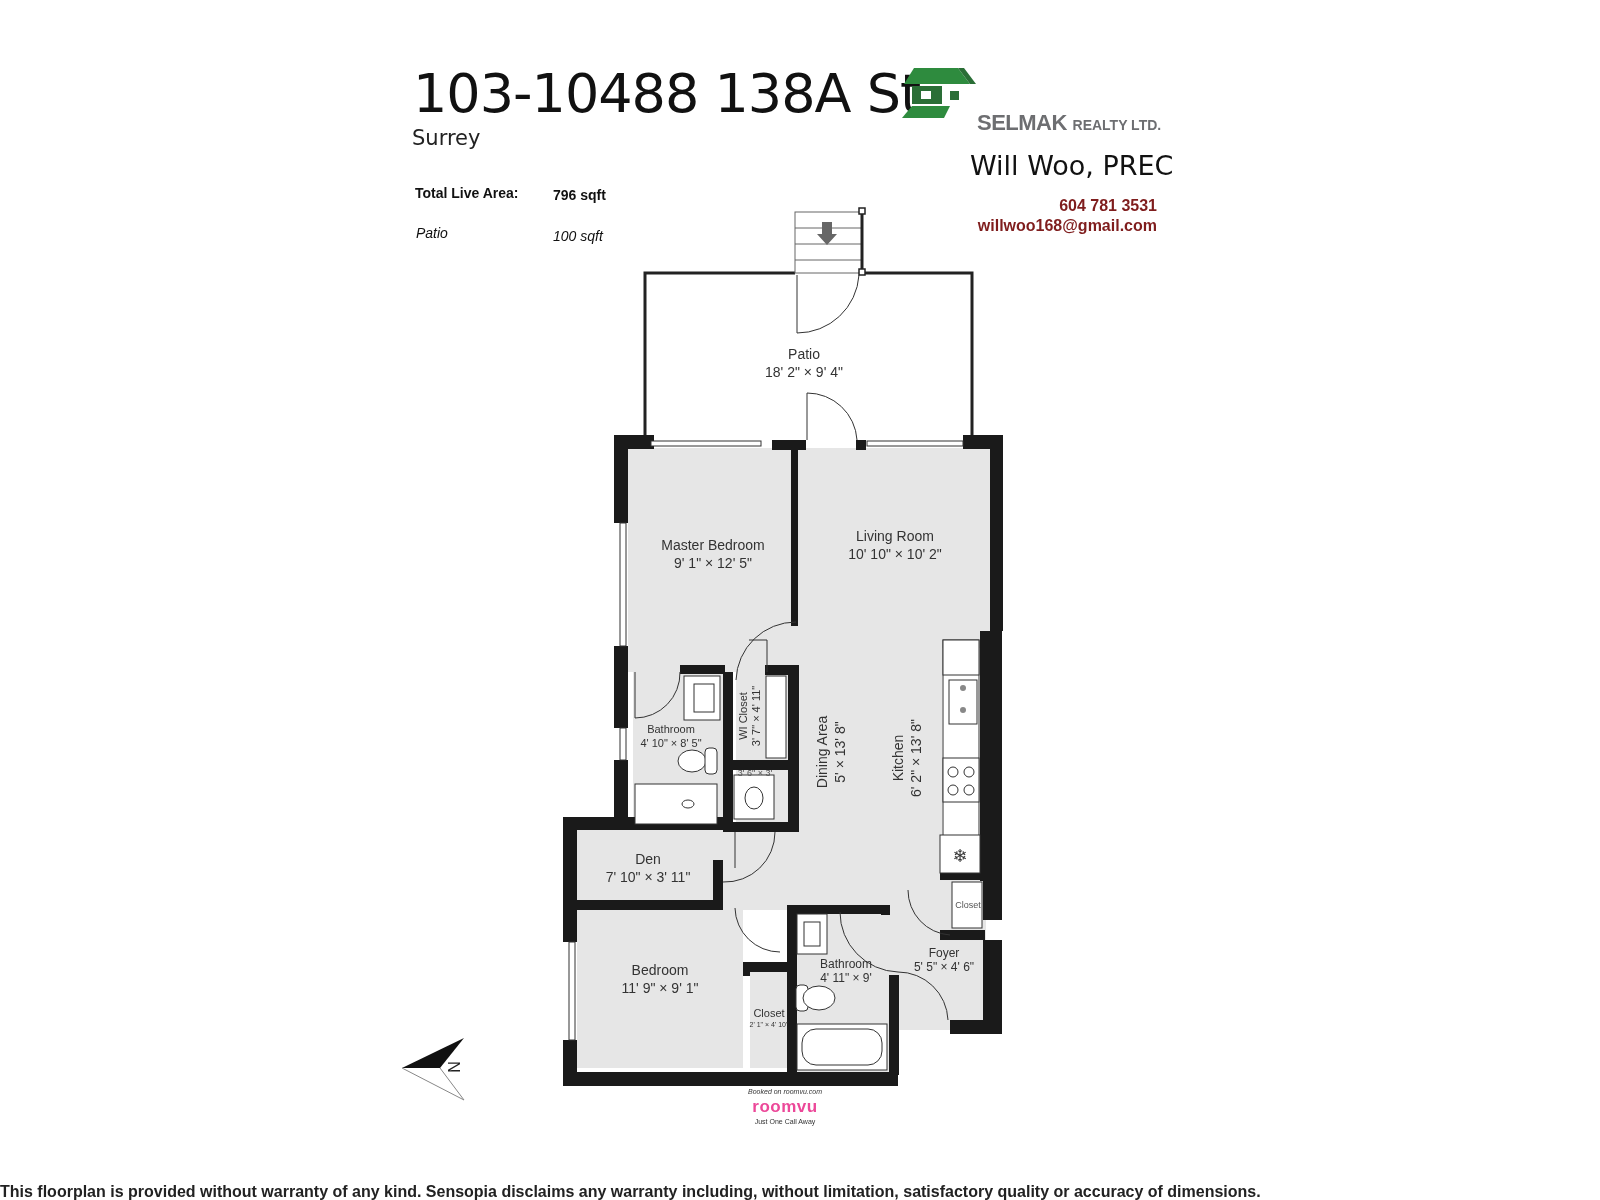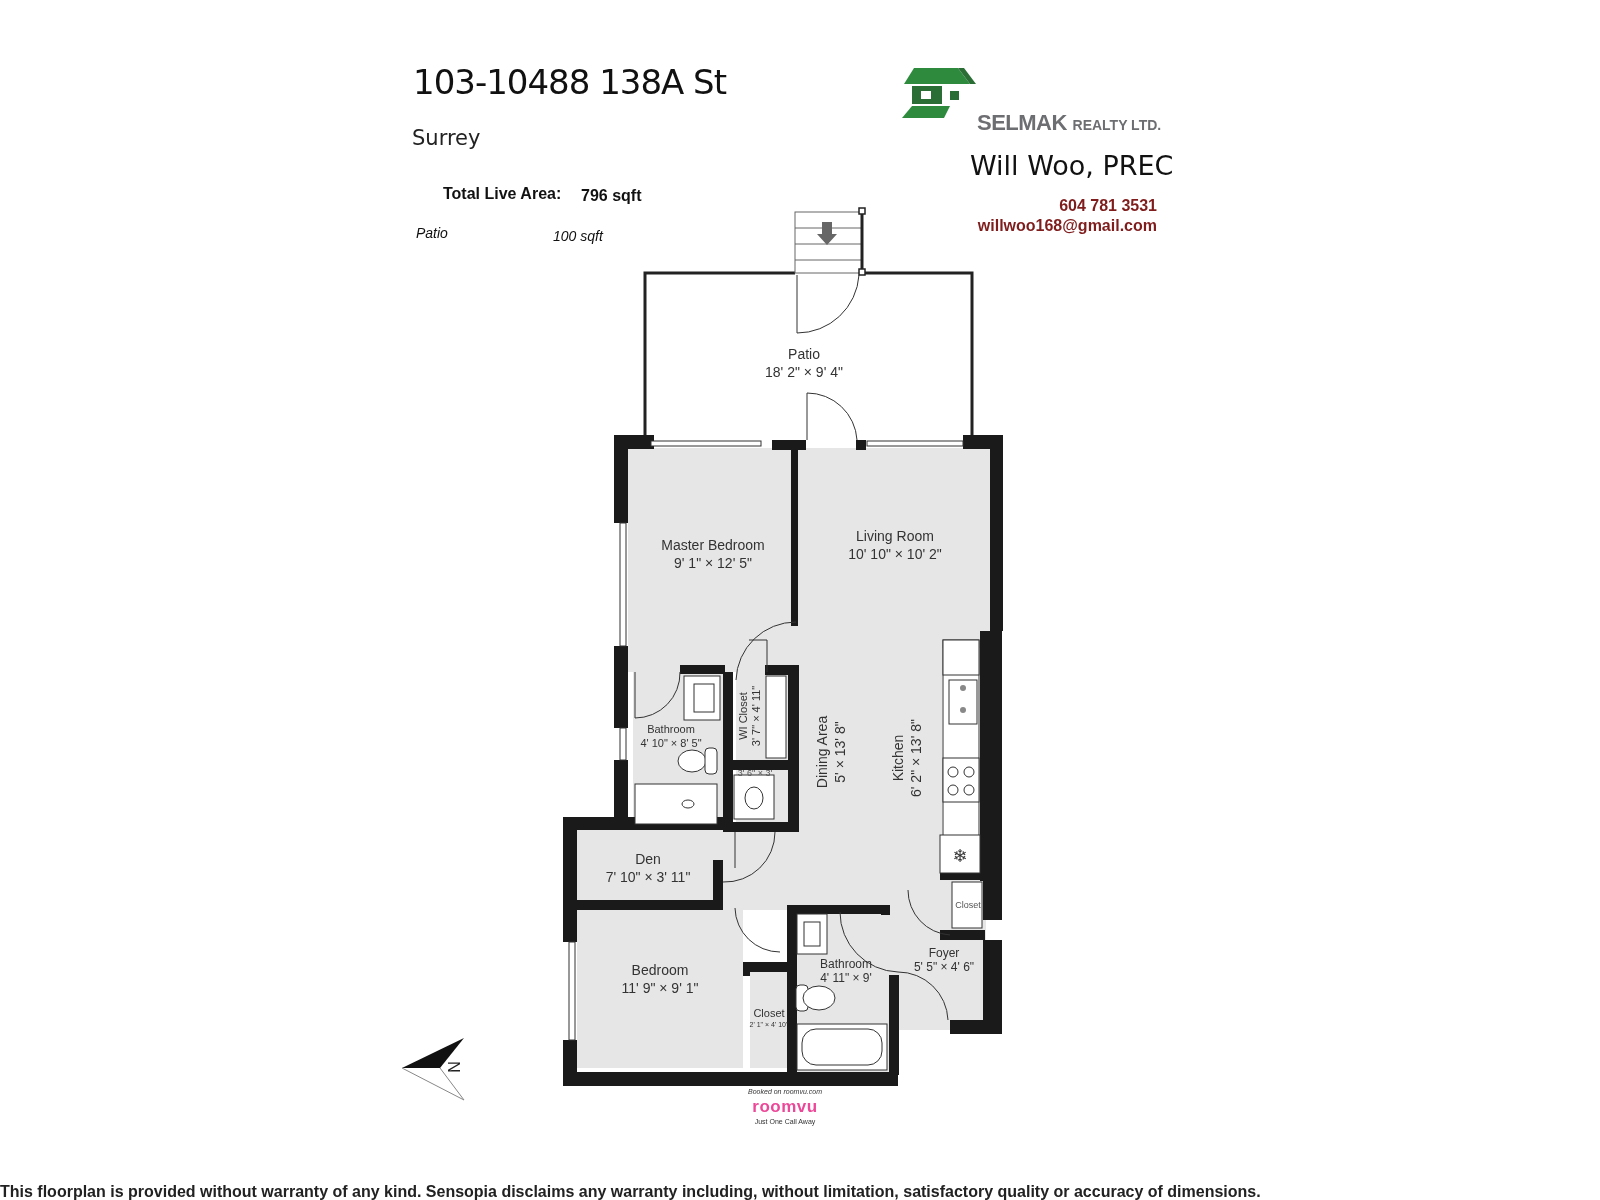"103-10488 138A St" .title { font-size: 34px -> 54px }
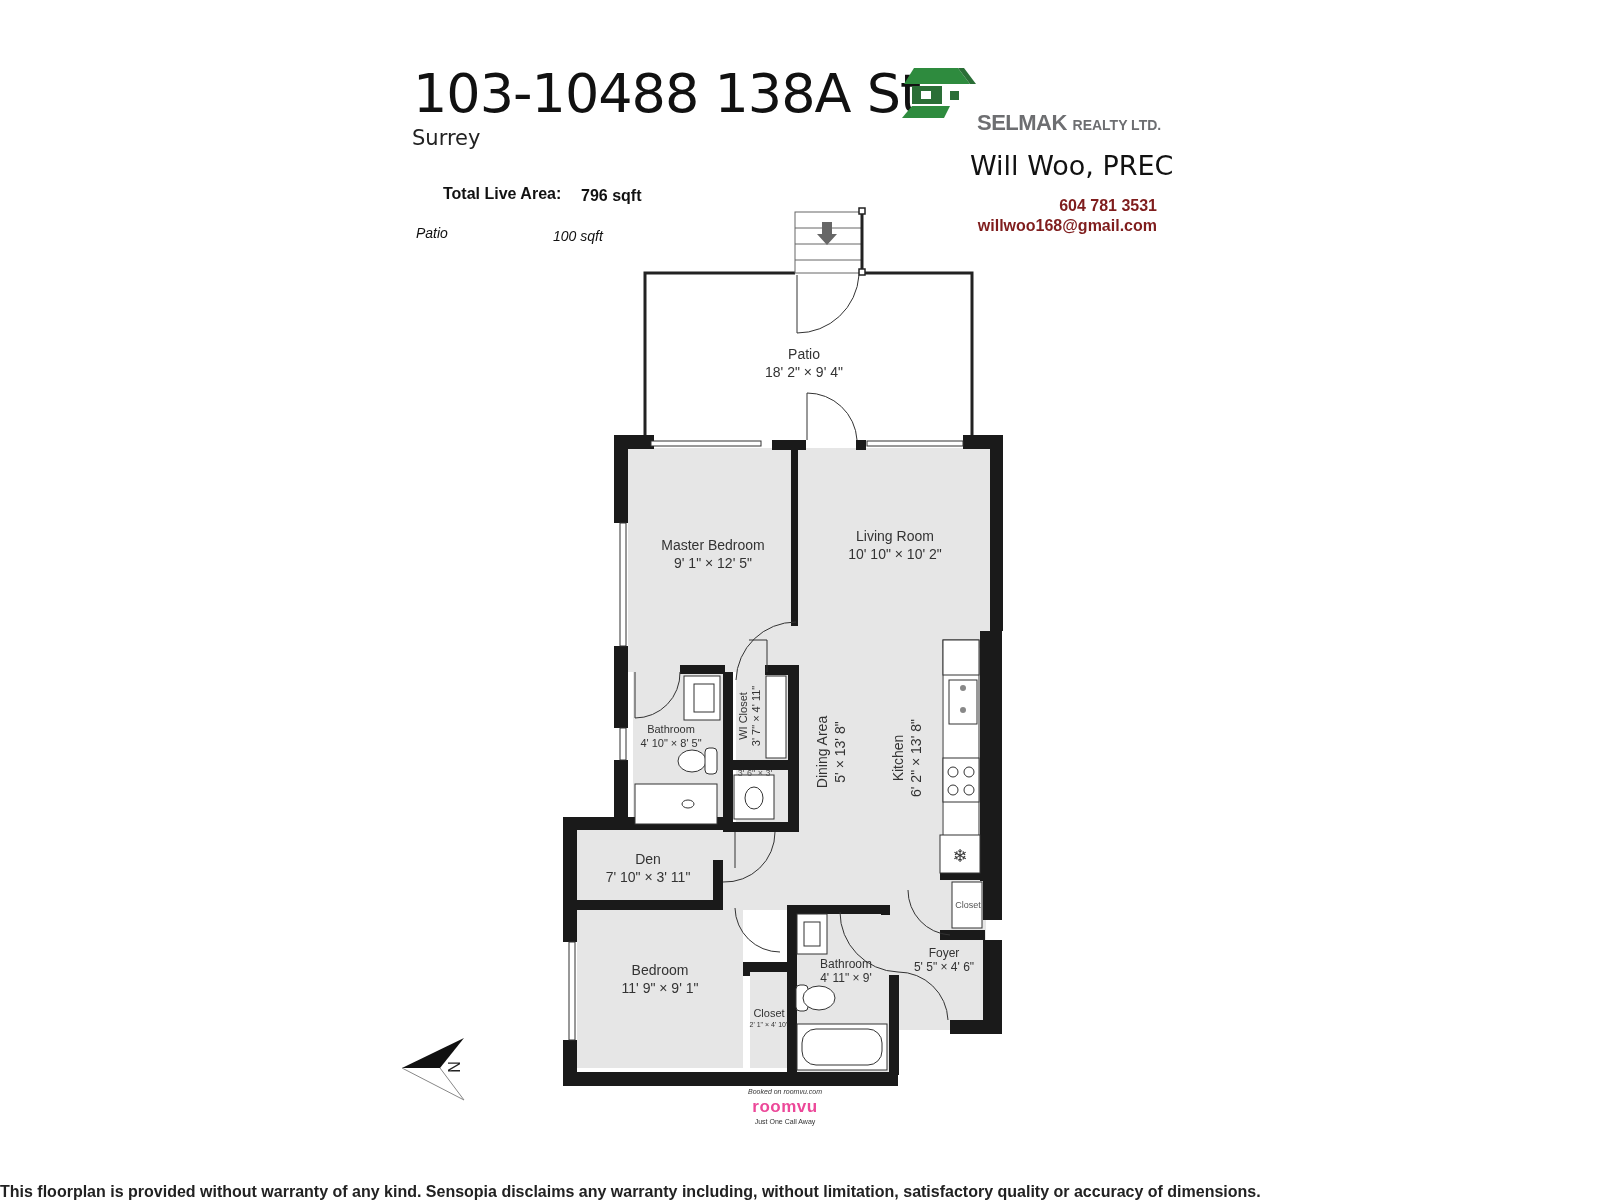"Total Live Area:" .area-label { font-size: 16px -> 14px; margin-left: 28px -> none }
